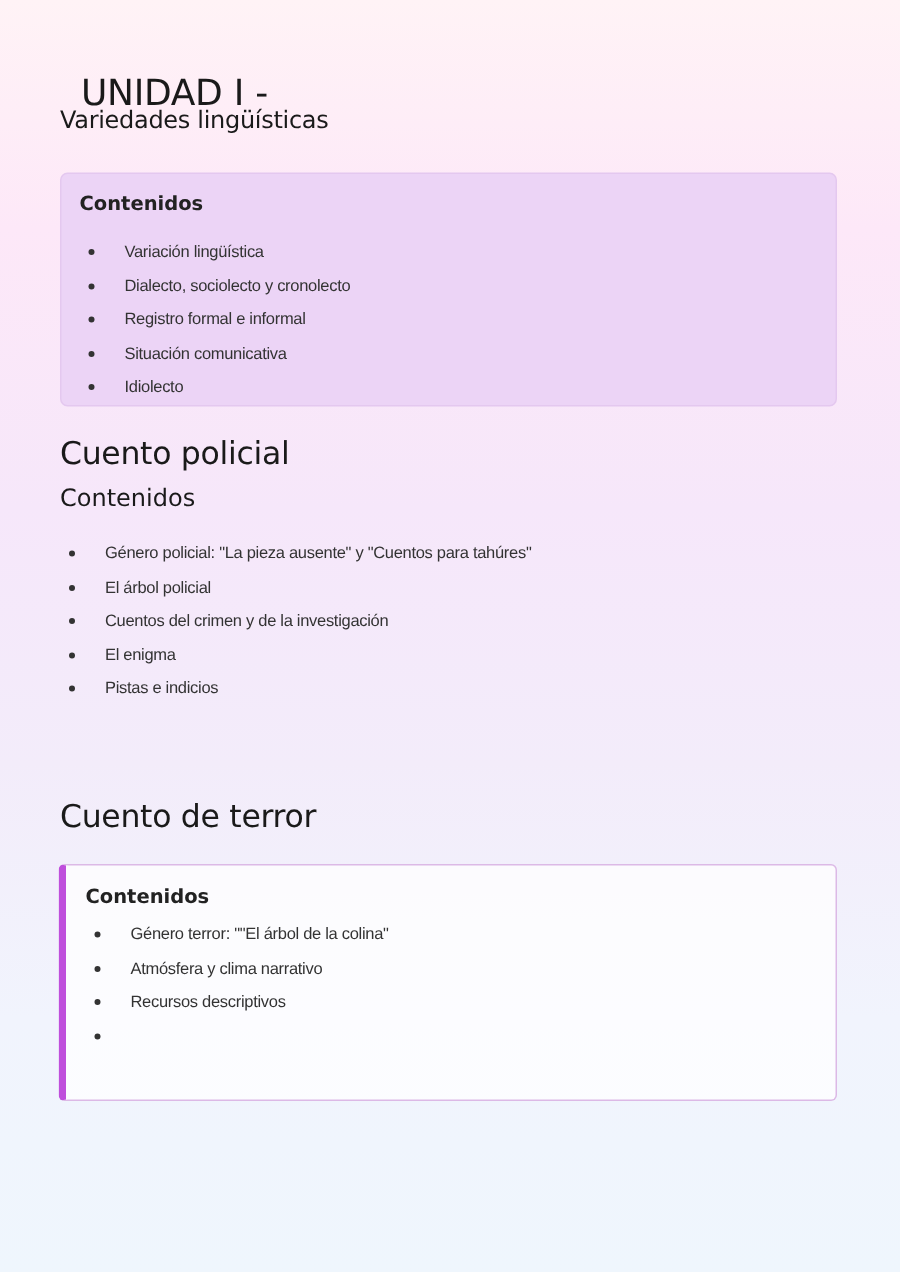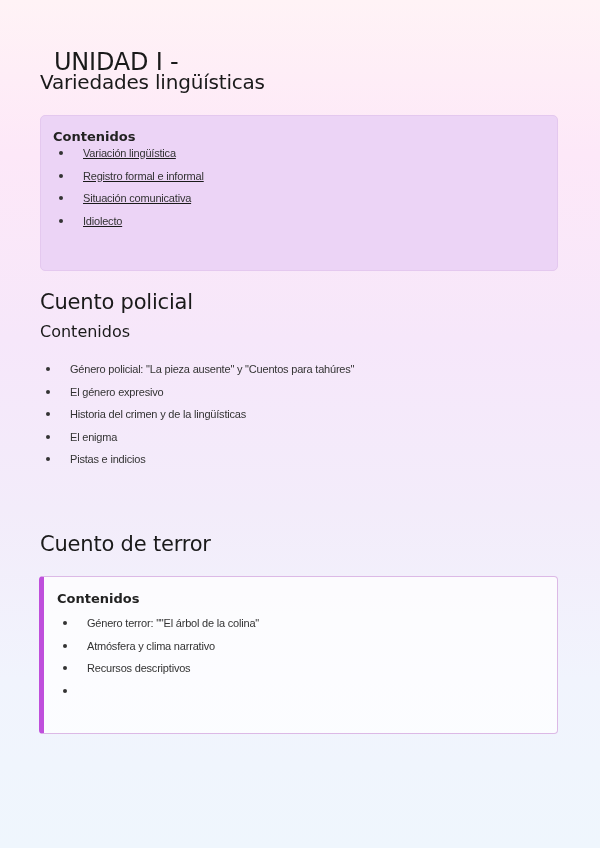"Variedades lingüísticas" .unit-subtitle { font-size: 20px -> 16px }
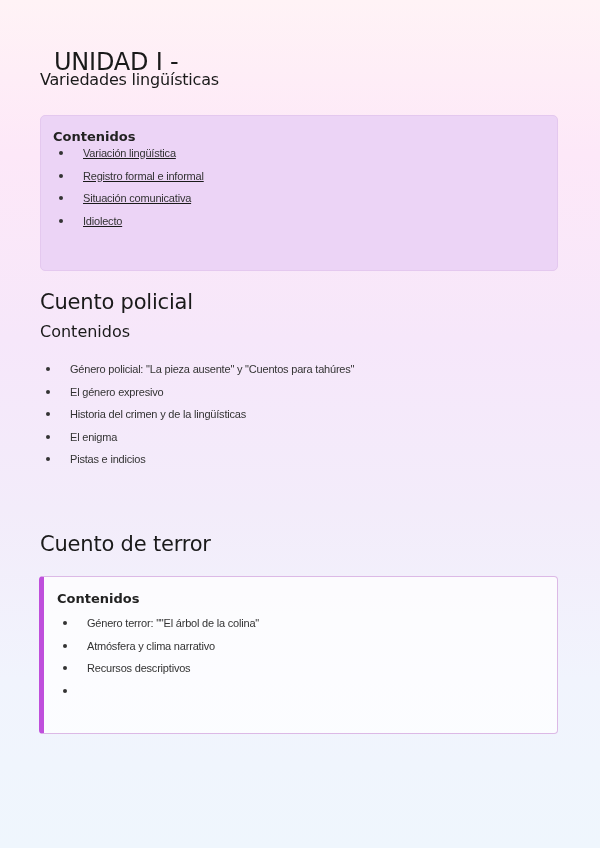"Variación lingüística" .card-violet ul.items { text-decoration: underline -> none; top: 29px -> 44px }
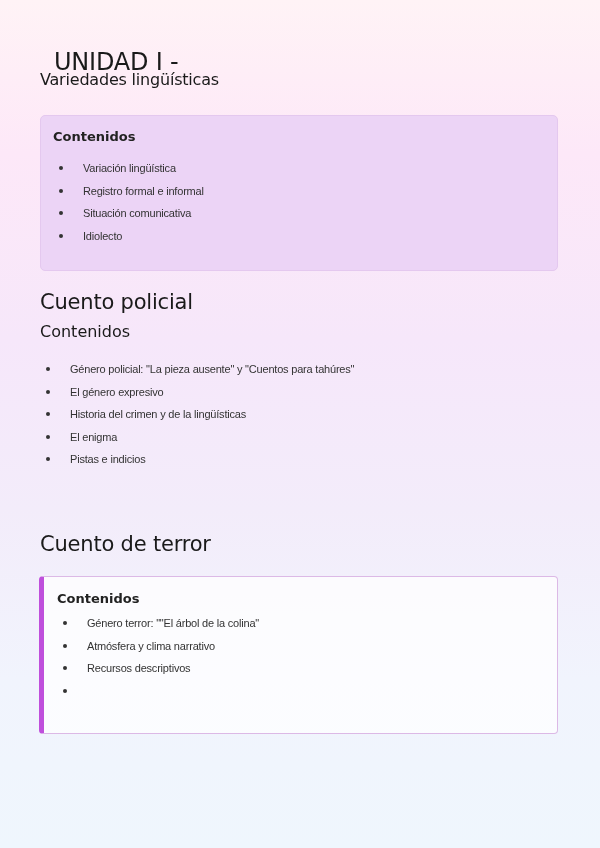"Dialecto, sociolecto y cronolecto" li { html: none -> <li><span></span><span>Dialecto, sociolecto y cronolecto</span></li> }
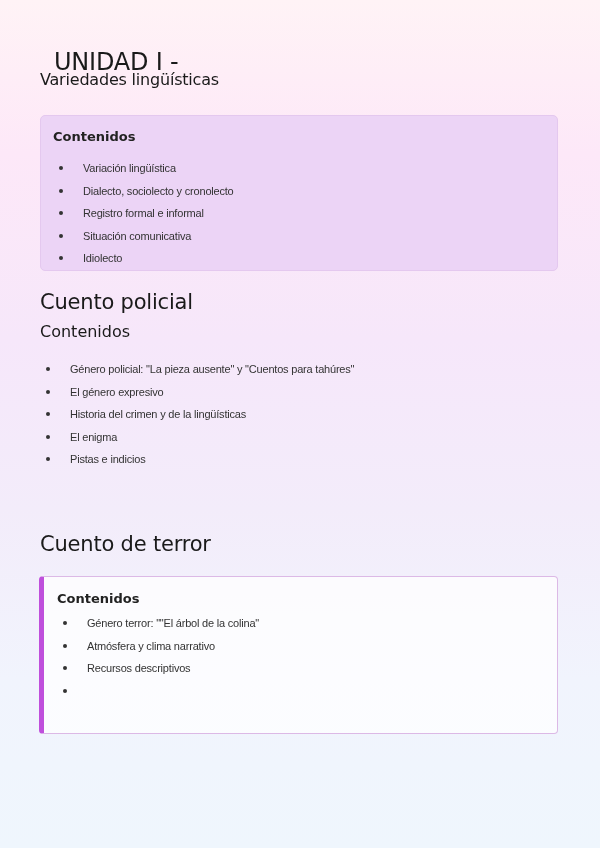"El género expresivo" span { text: género expresivo -> árbol policial }
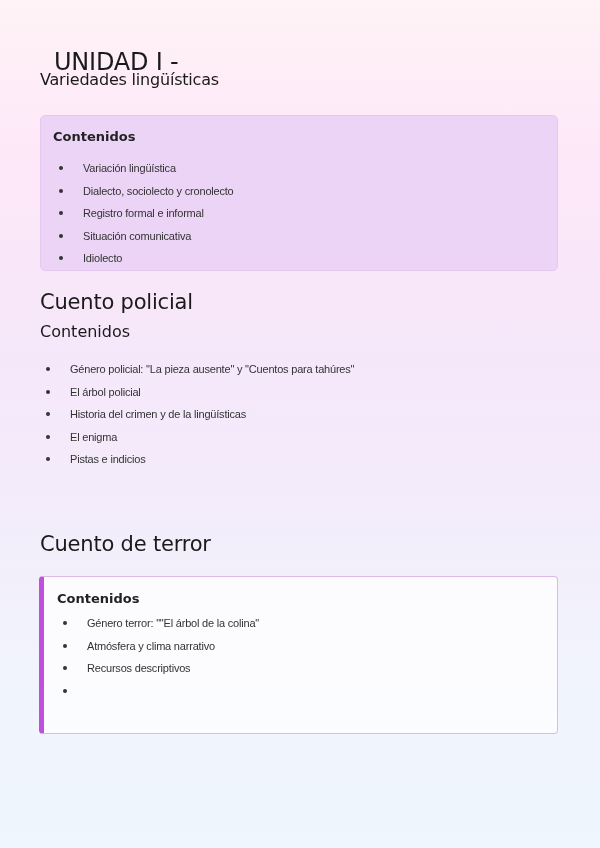"Historia del crimen y de" span { text: Historia del crimen y de la lingüísticas -> Cuentos del crimen y de la investigación }
